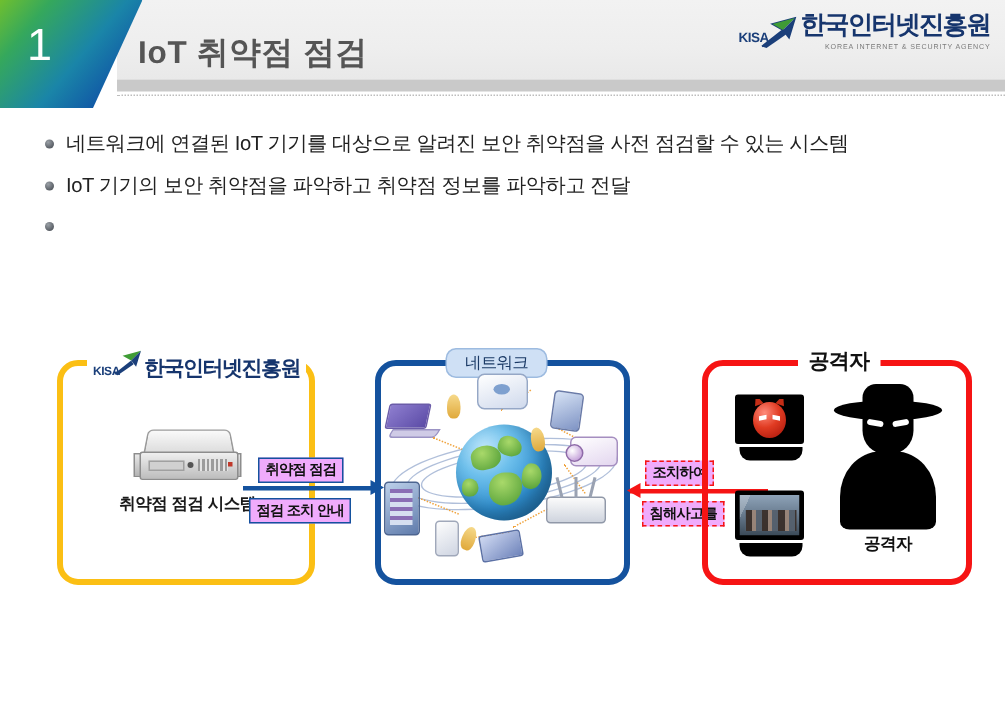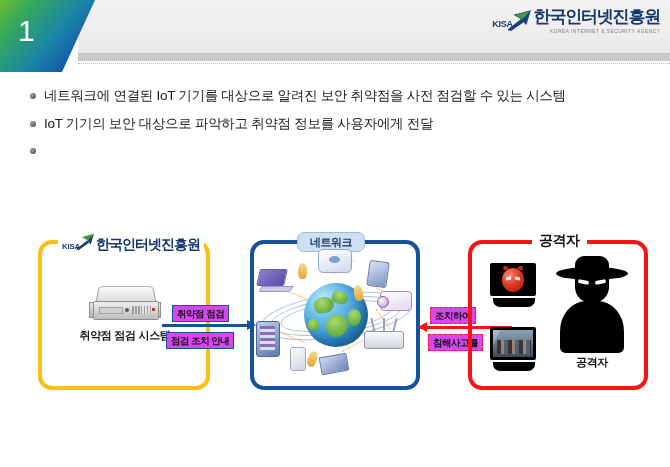"IoT 취약점 점검" div.title { html: none -> <div>IoT 취약점 점검</div> }
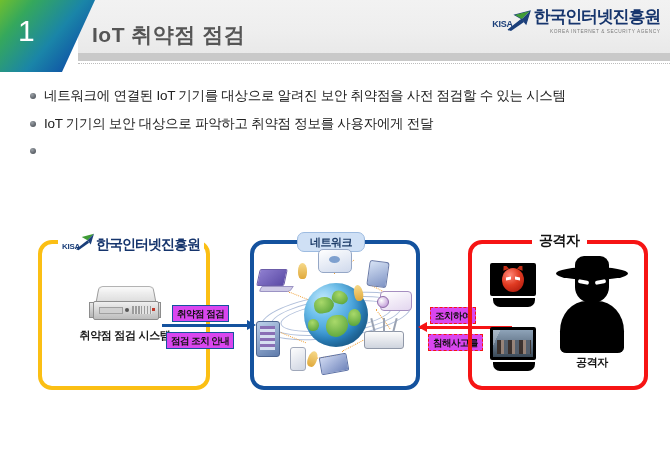"IoT 기기의 보안 대상으로 파악하고" span.bullet-text { text: 대상으로 파악하고 취약점 정보를 사용자에게 -> 취약점을 파악하고 취약점 정보를 파악하고 }
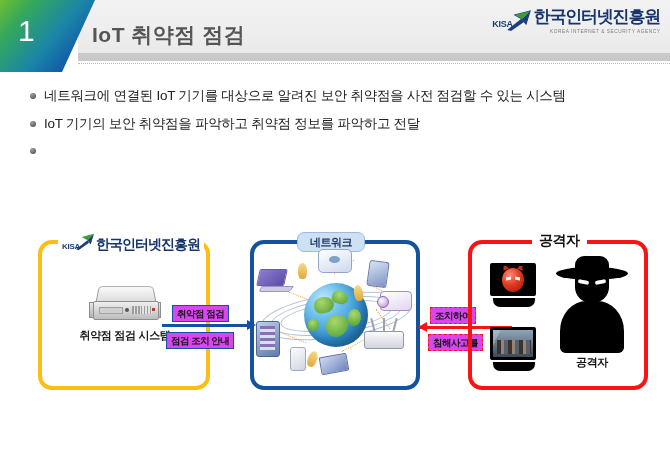"네트워크" .net-badge { font-weight: bold -> normal }
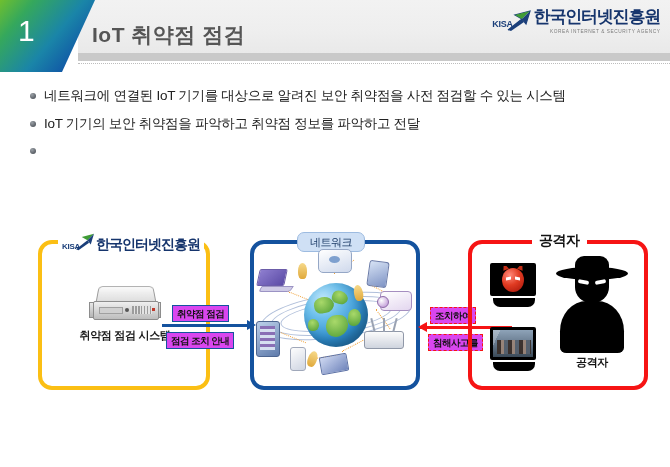"취약점 점검" .lbl { background: #d946ef -> #f0abfc }
